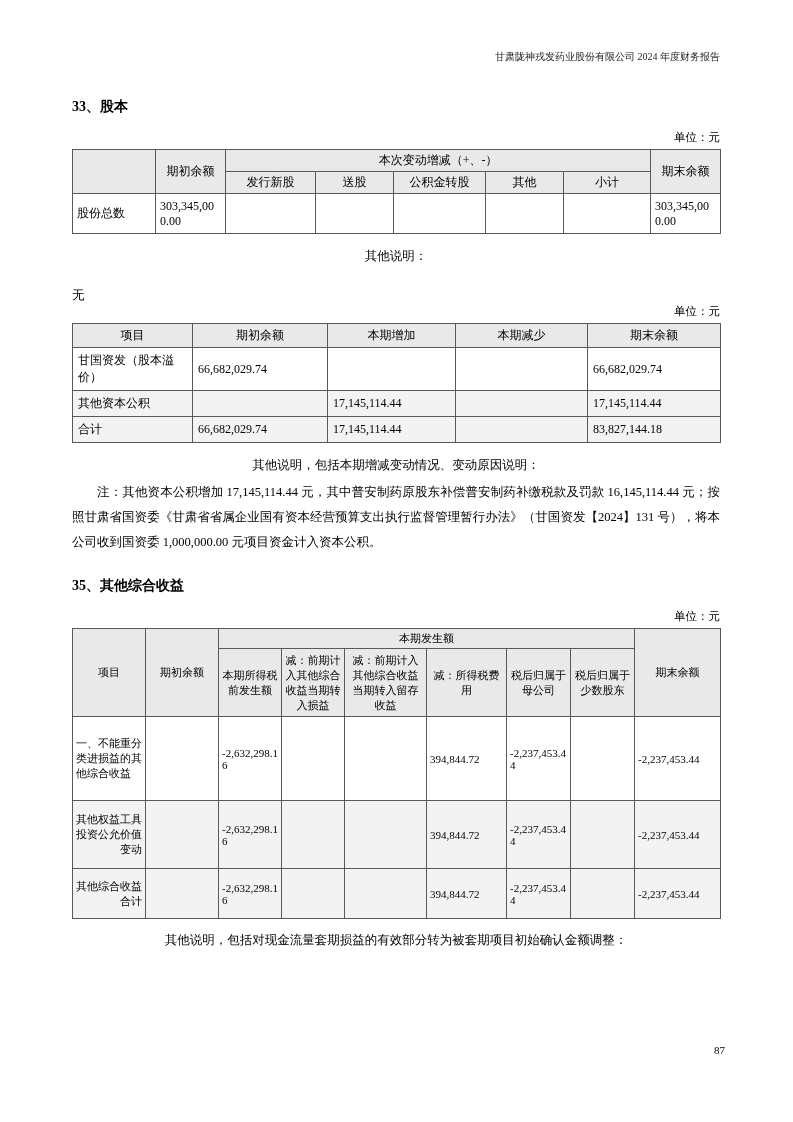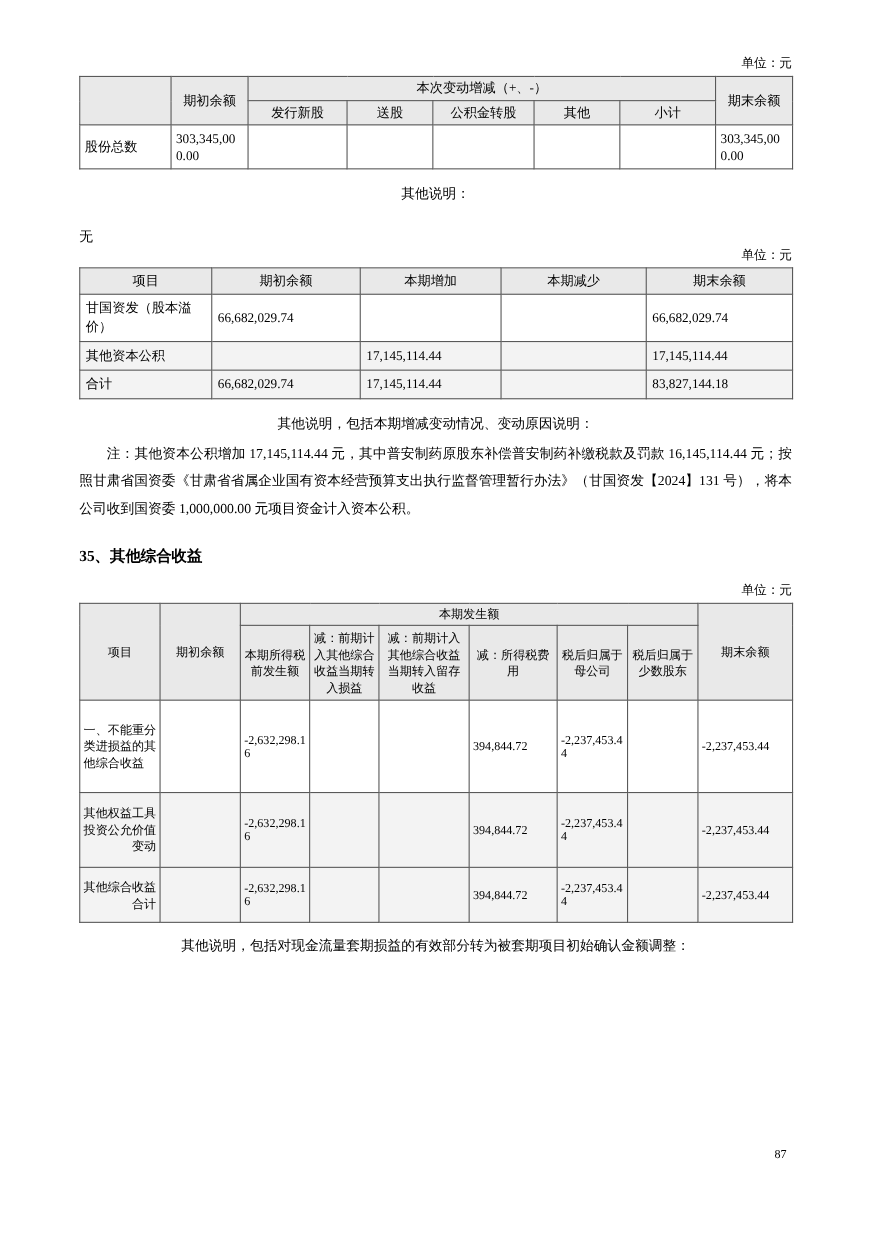"甘肃陇神戎发药业股份有限公司 2024 年度财务报告" div.doc-header { html: none -> <div>甘肃陇神戎发药业股份有限公司 2024 年度财务报告</div> }
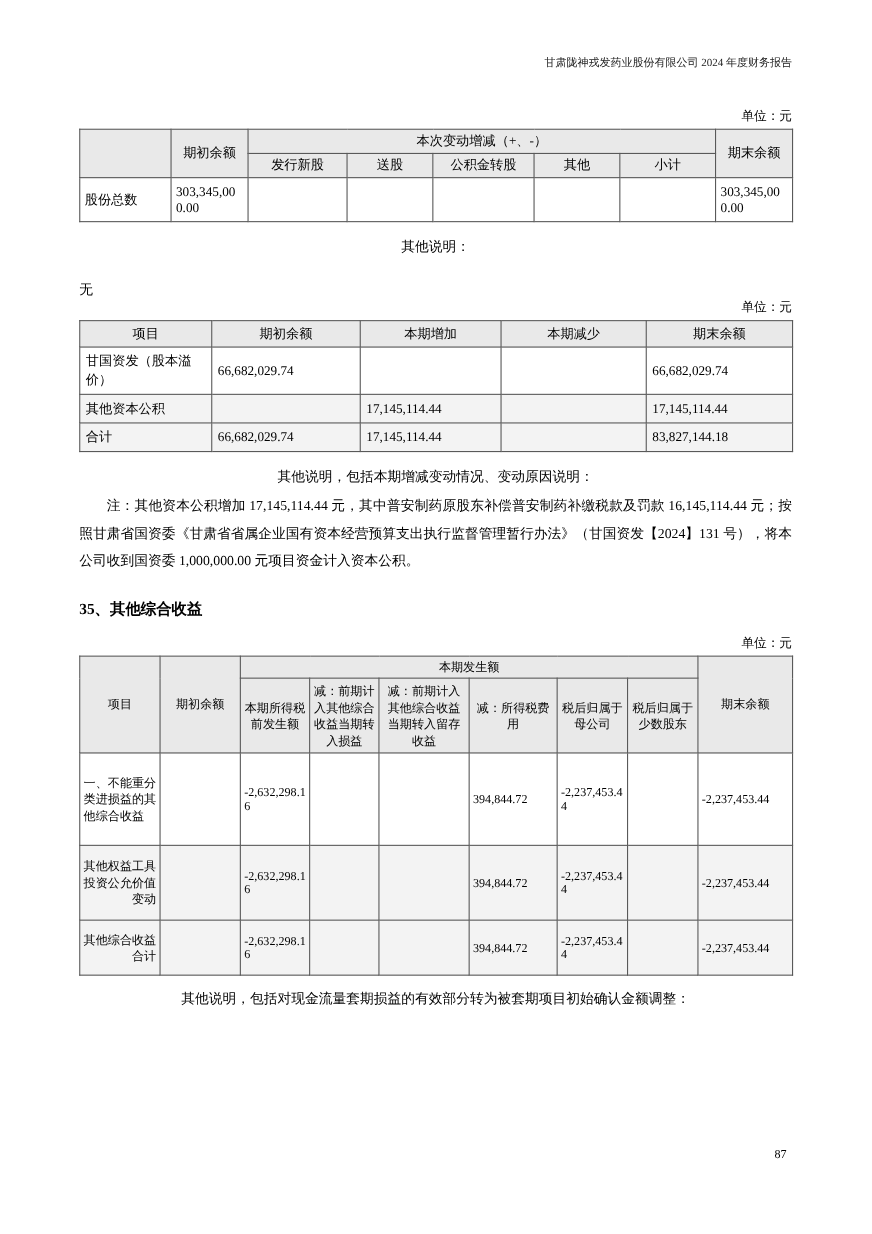"33、股本" h2.sec-title { html: none -> <h2>33、股本</h2> }
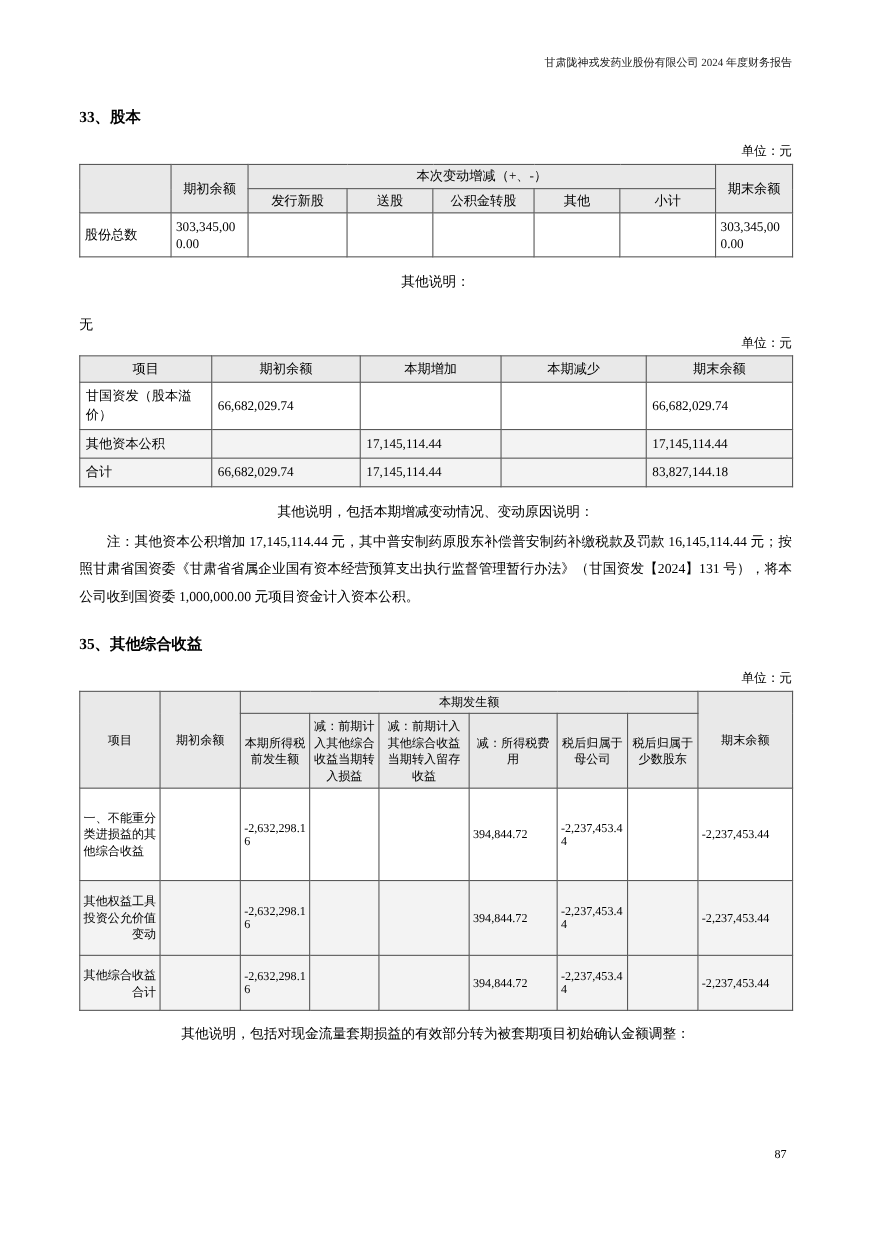"87" .page-number { right: 78px -> 68px }
